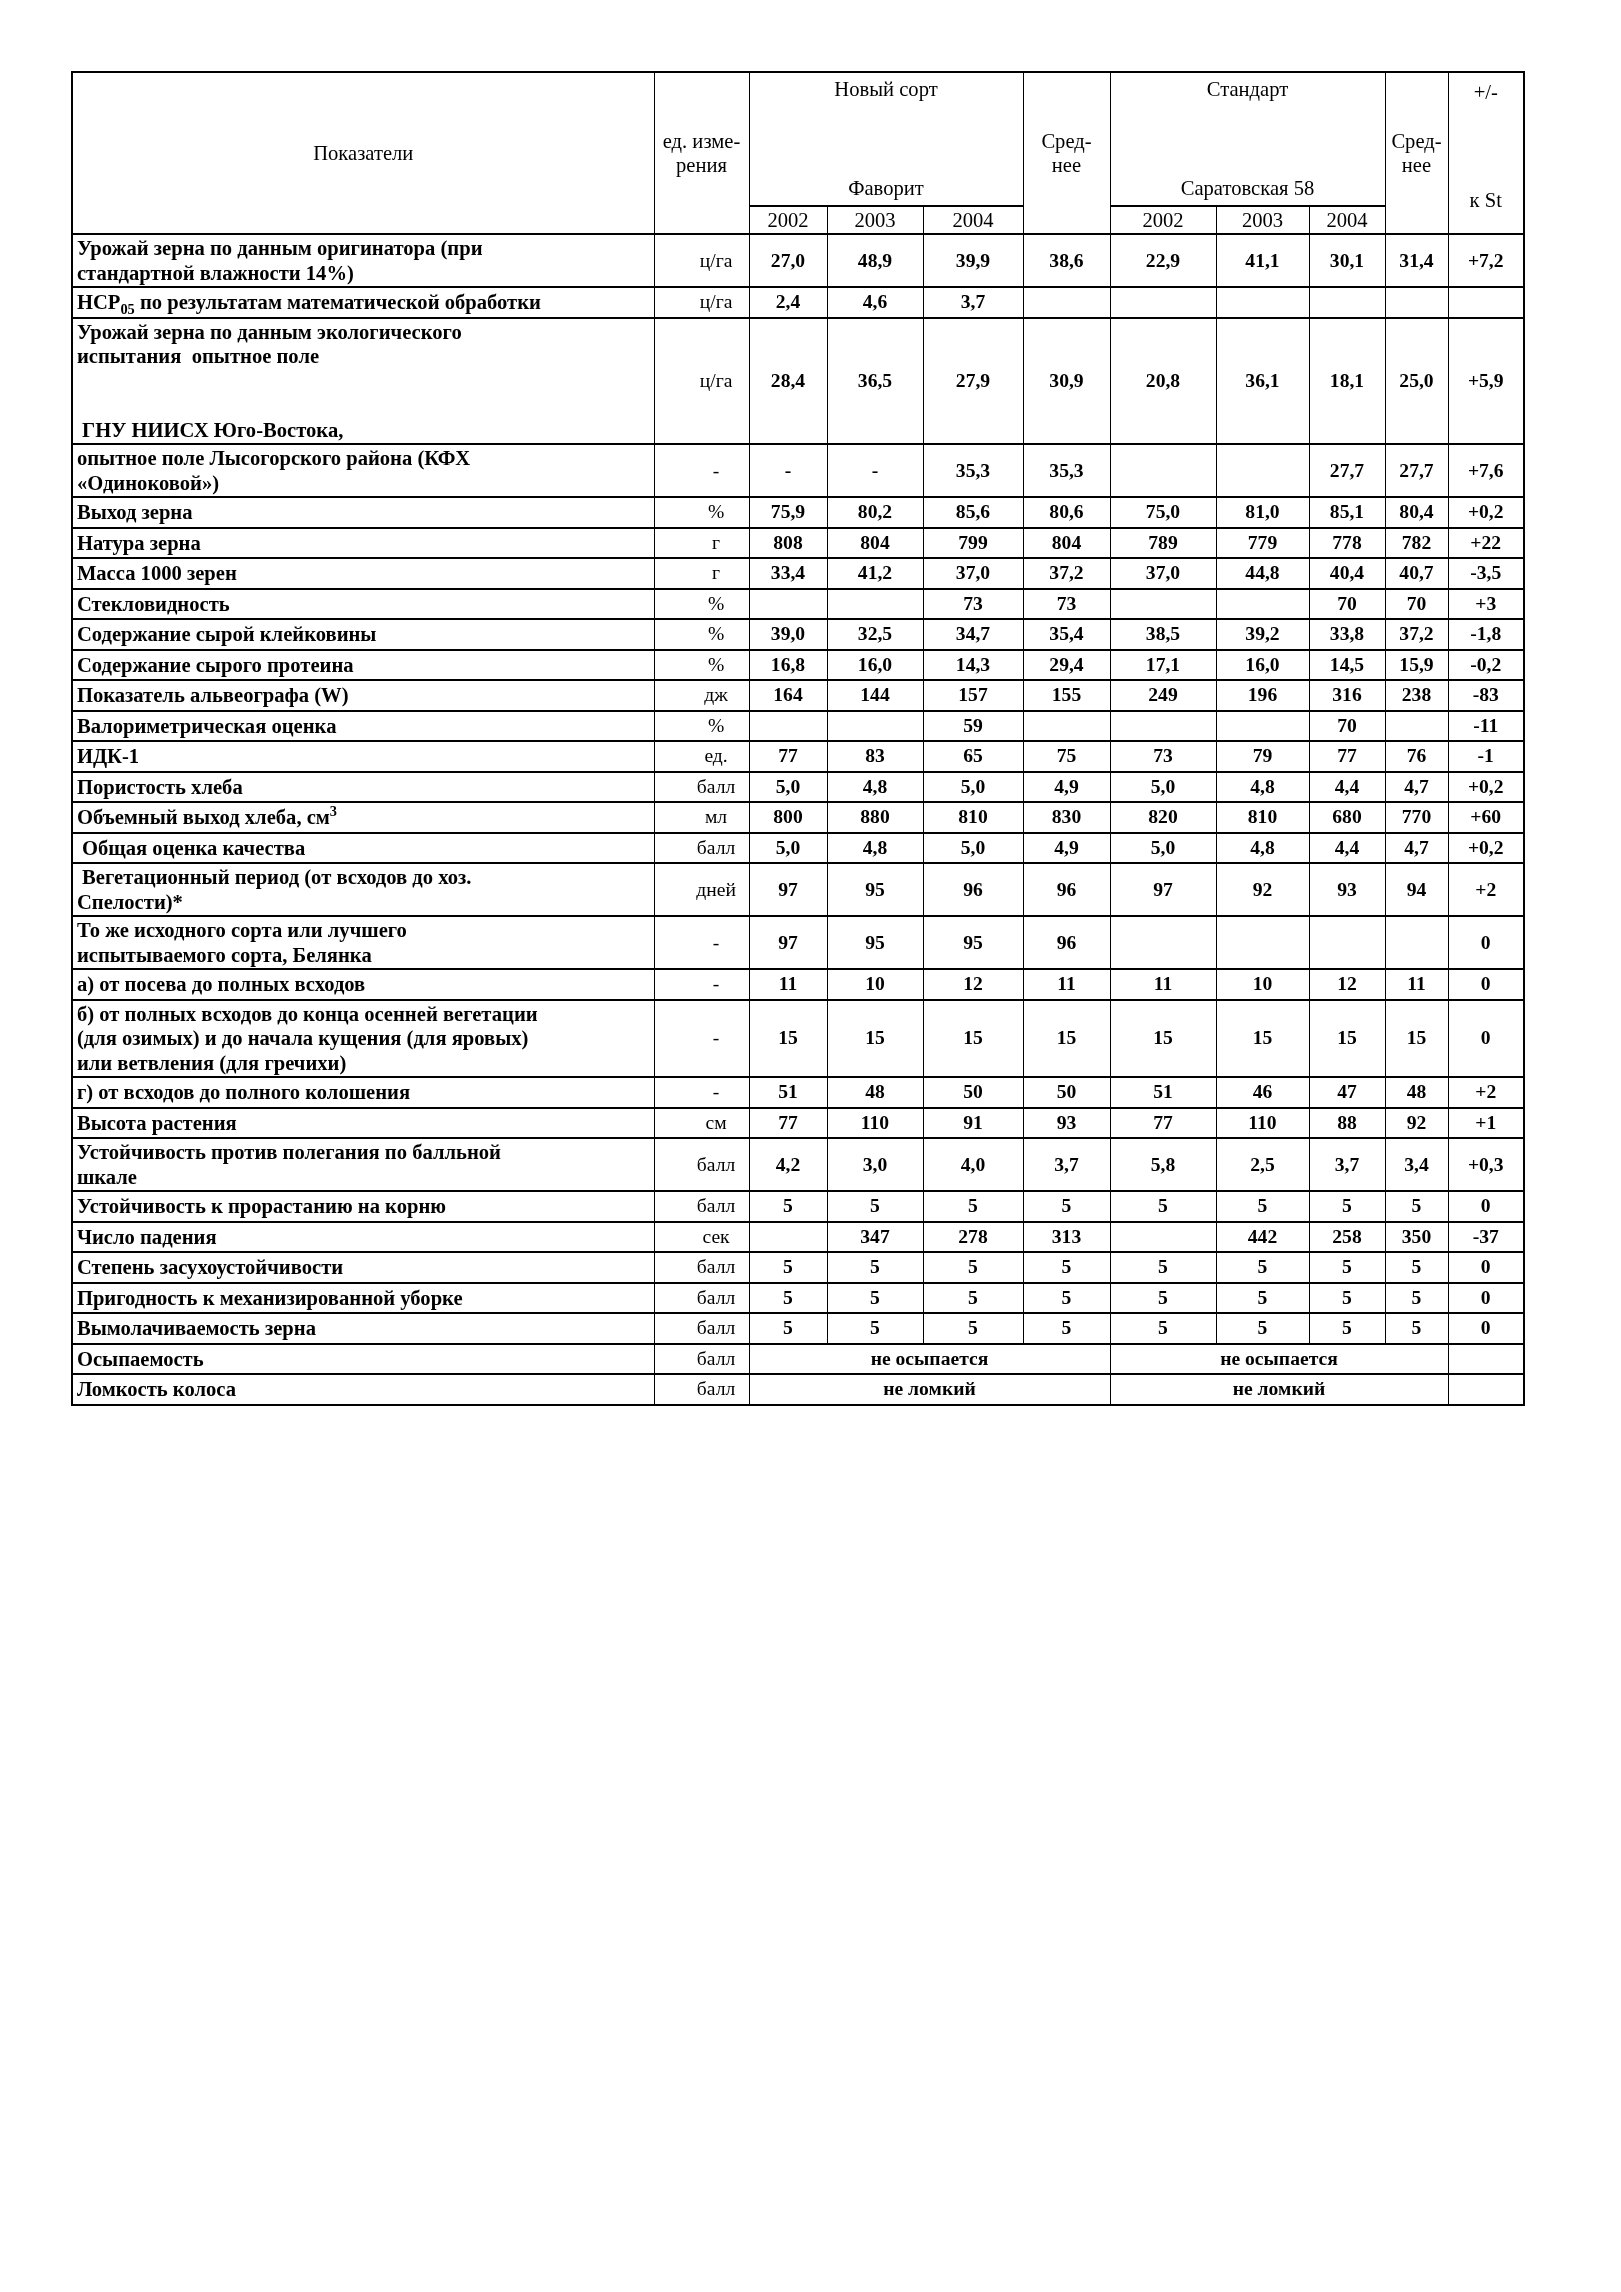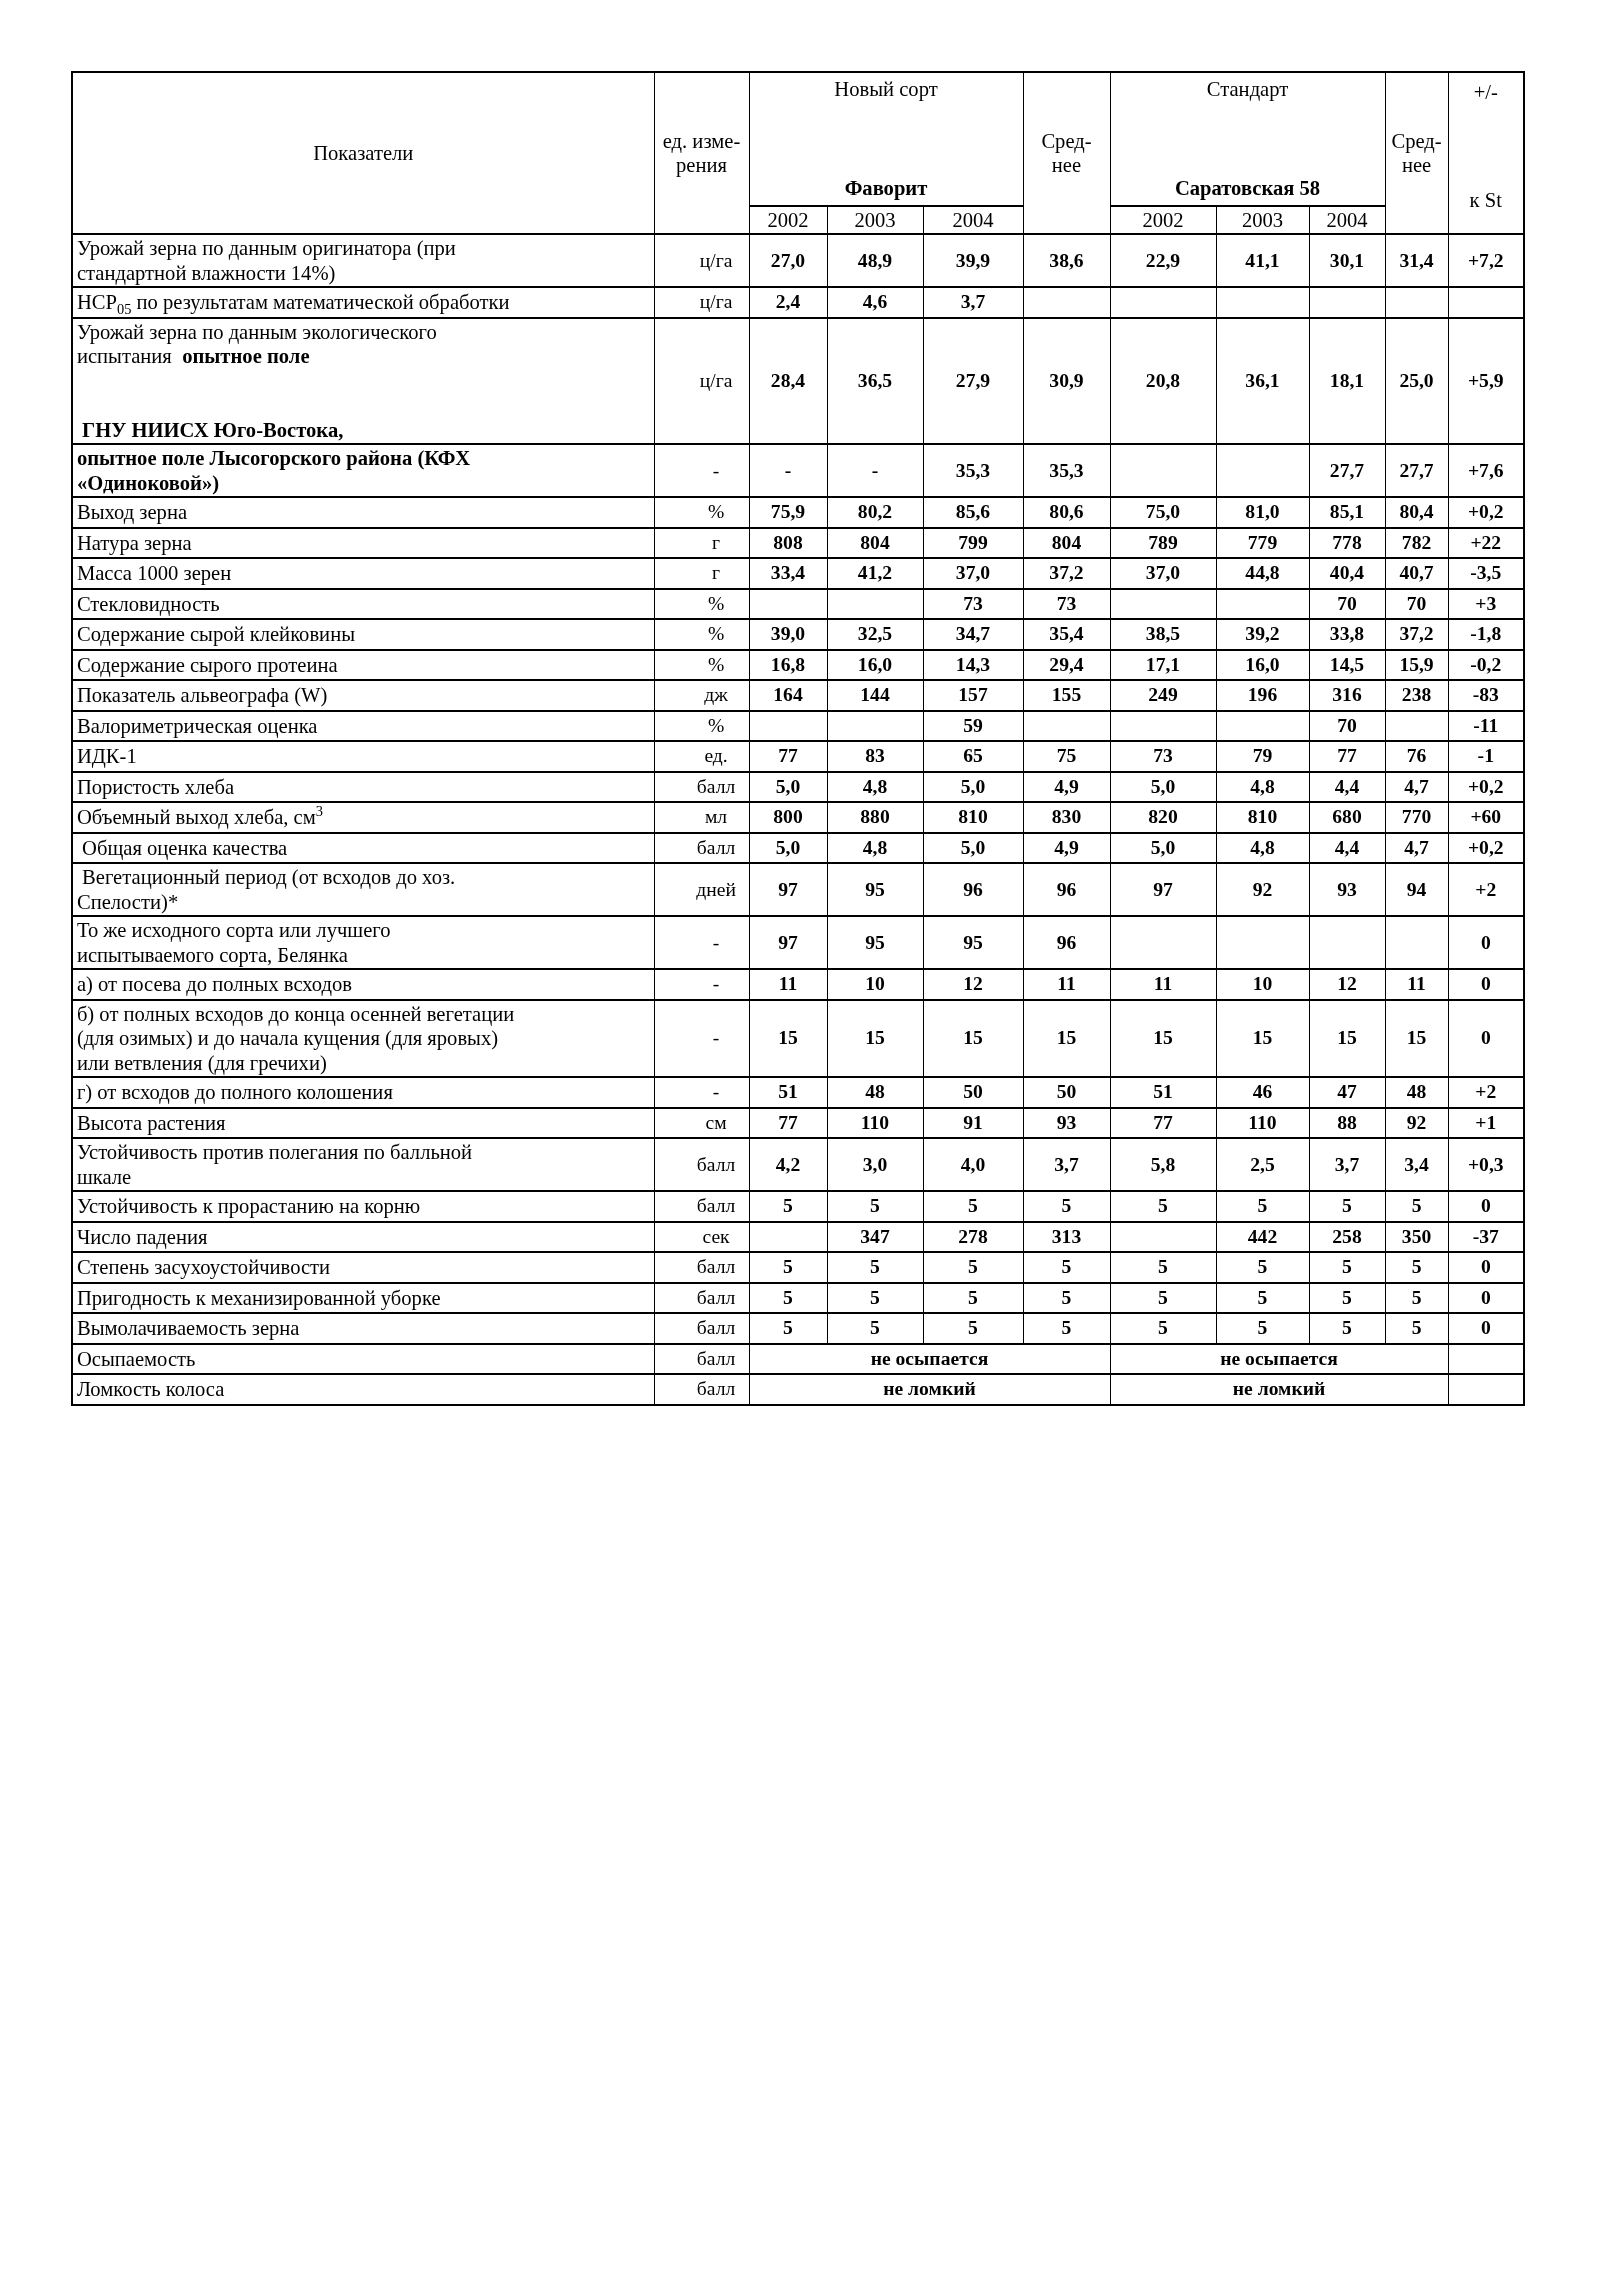"Фаворит" .group-flex .variety { font-weight: bold -> normal }
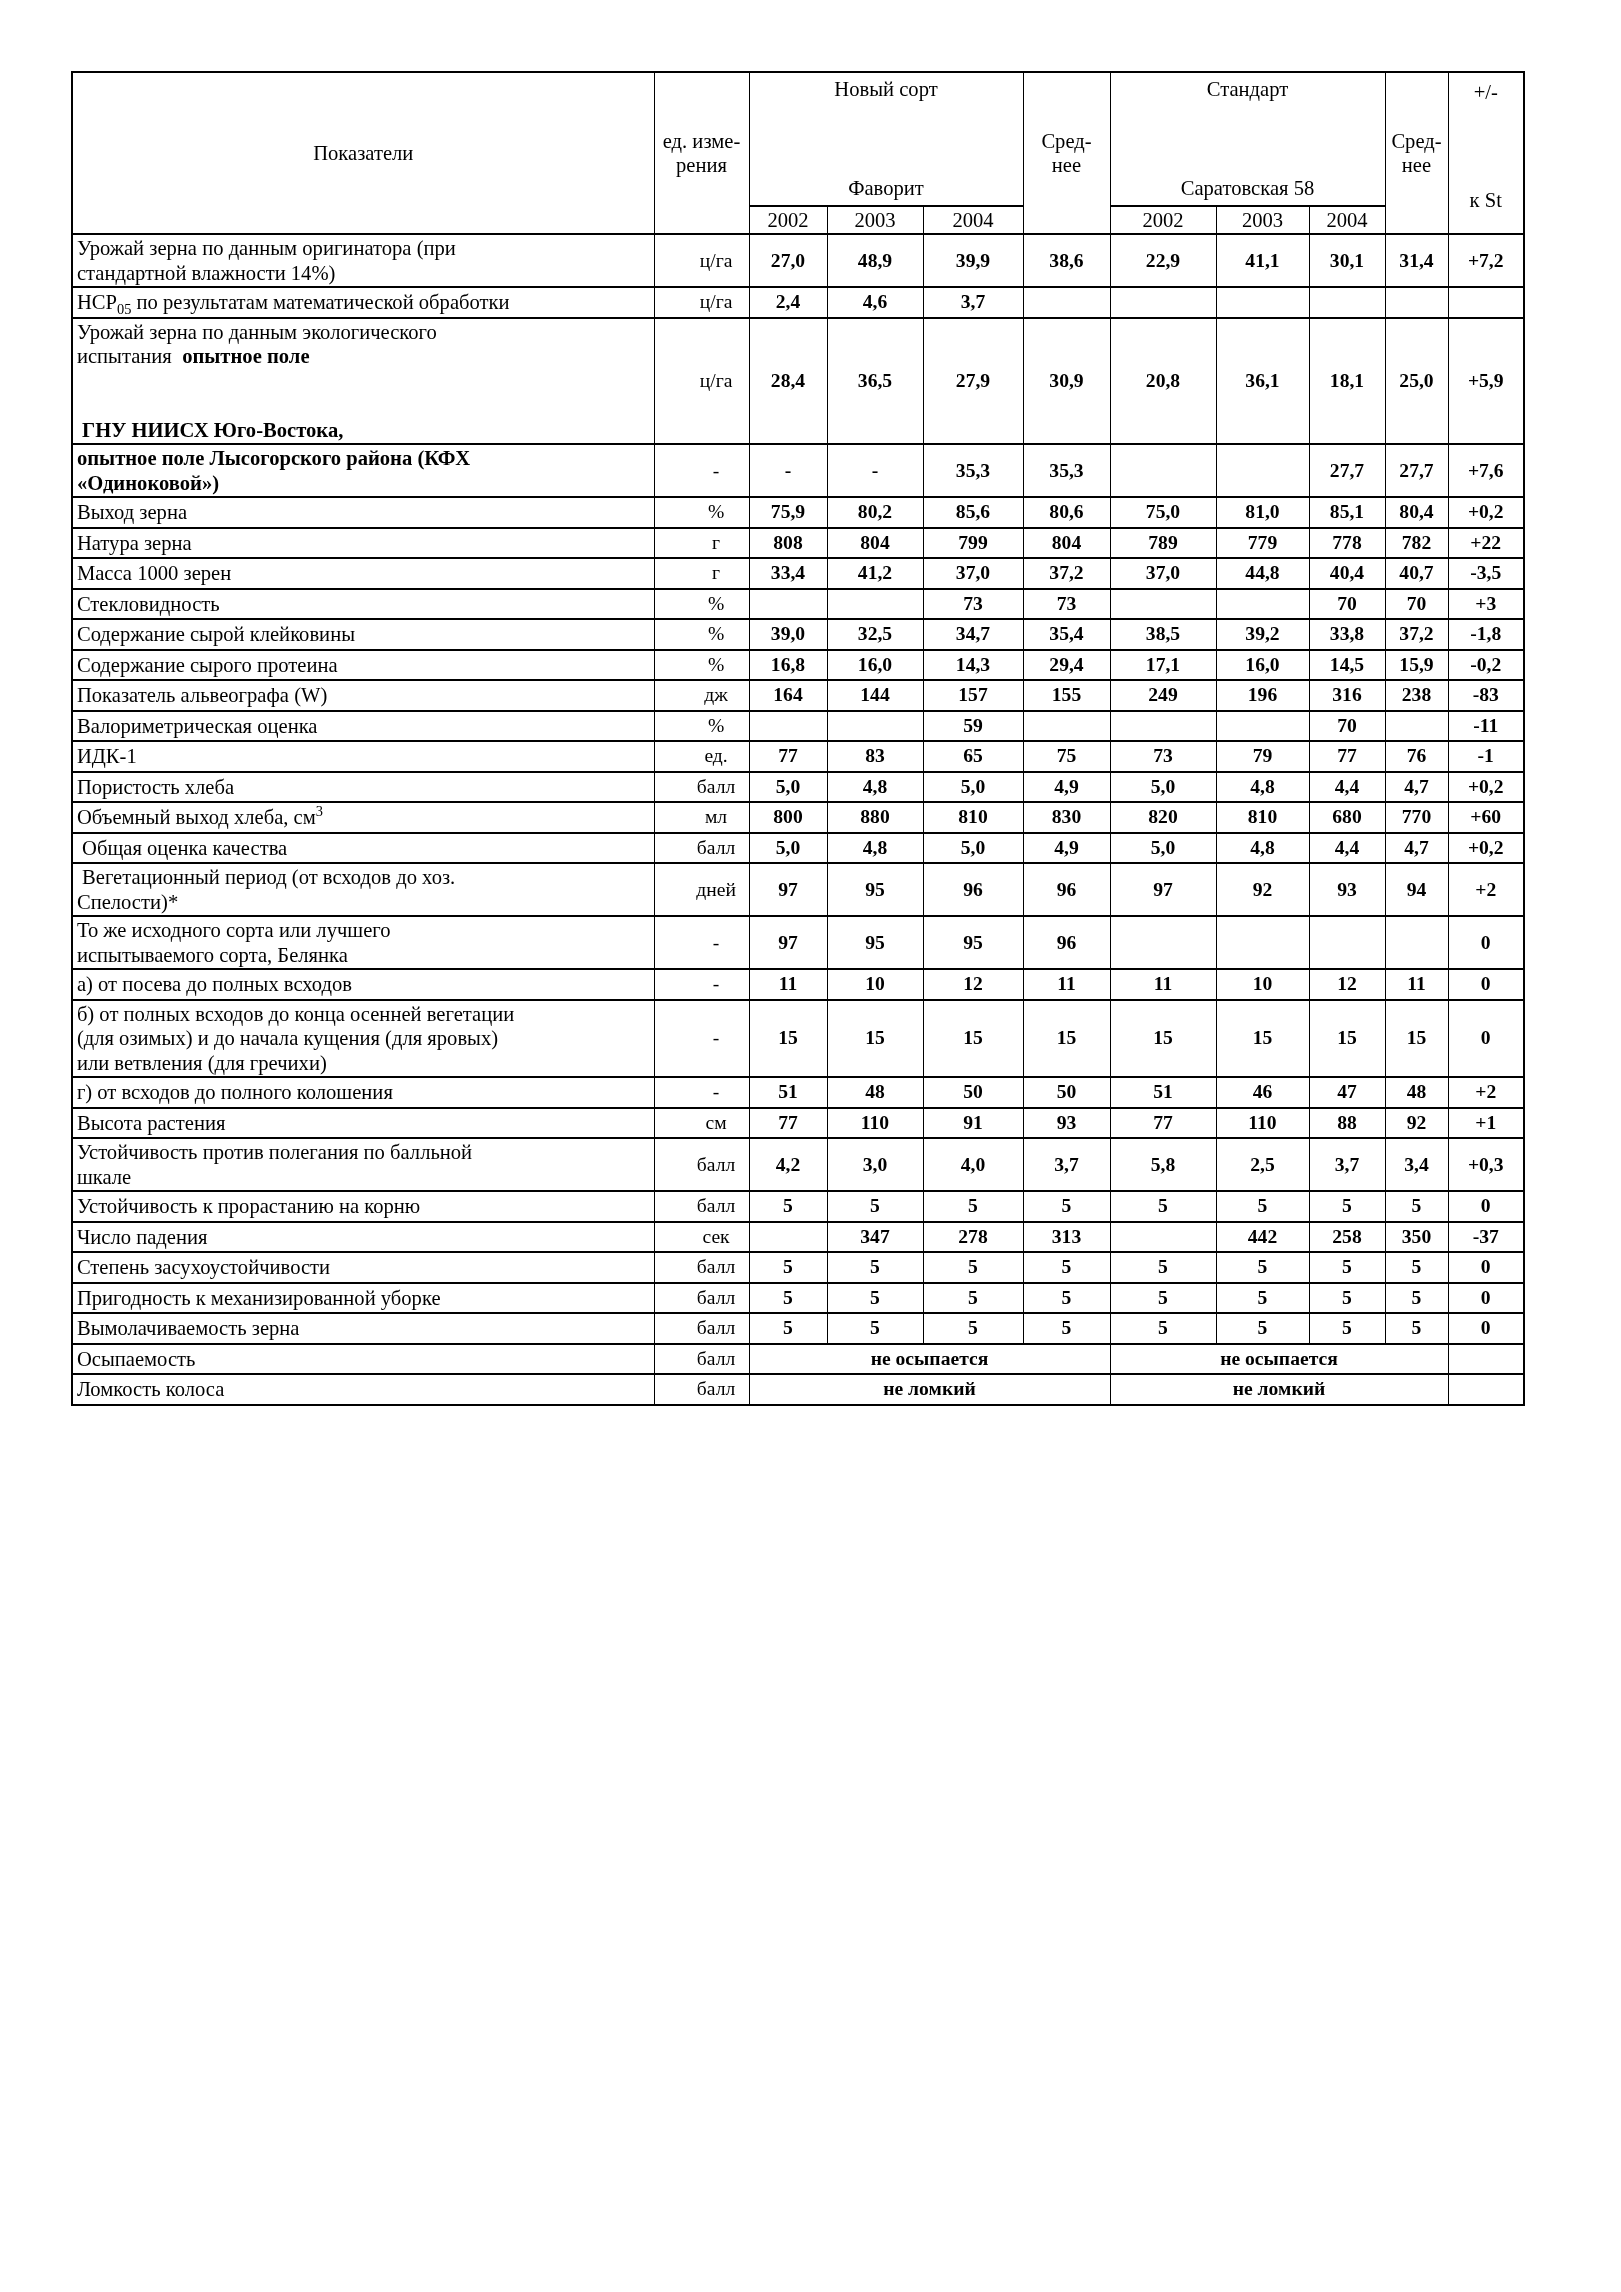"Урожай зерна по данным оригинатора" td.lbl { font-weight: none -> bold }
